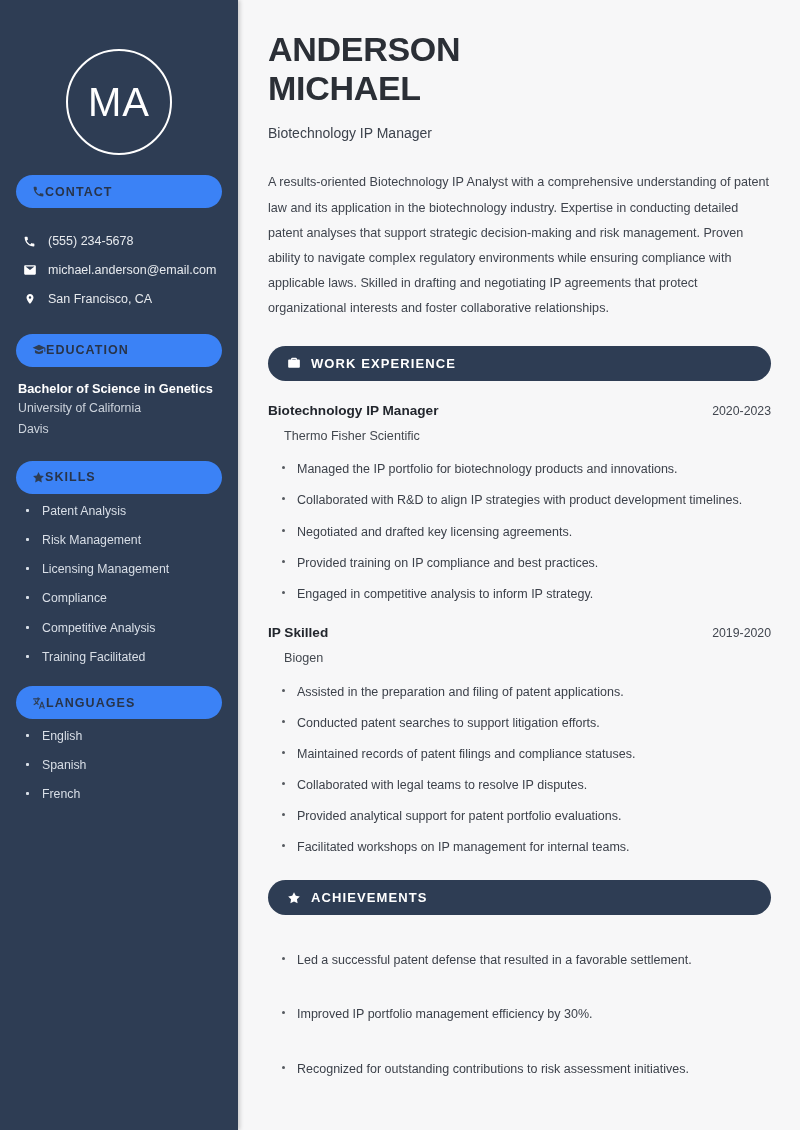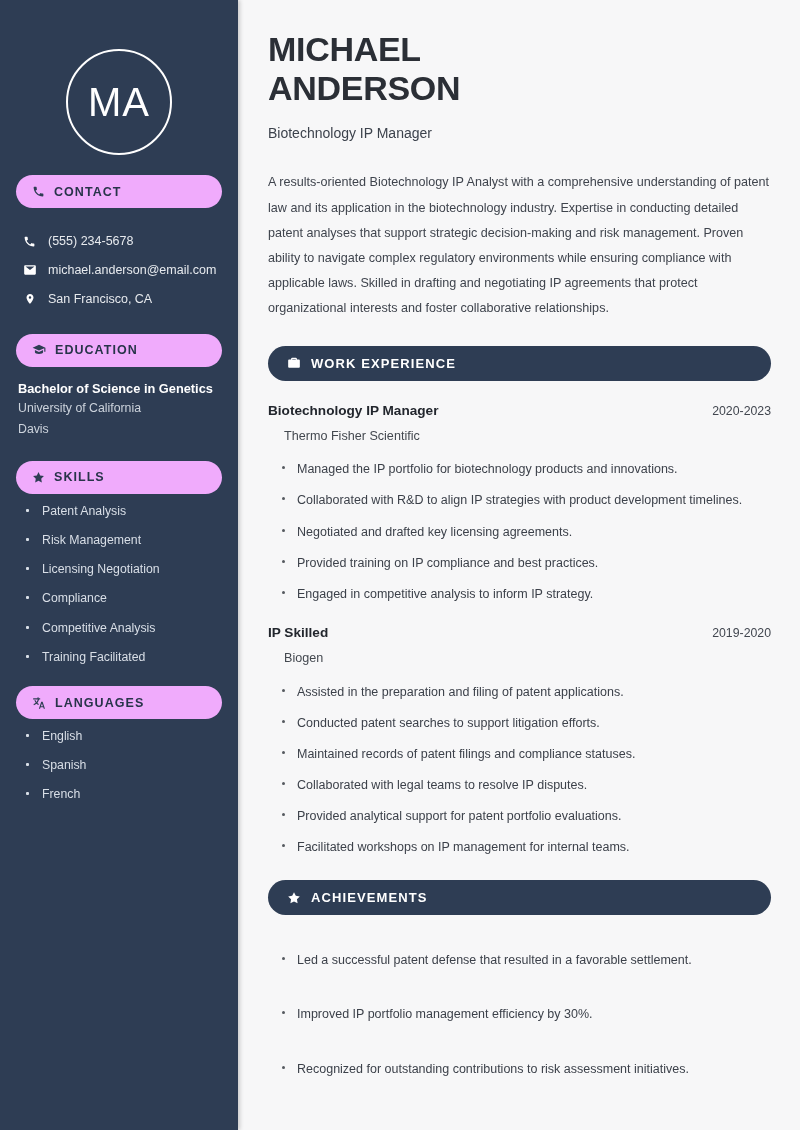"MICHAEL" h1.name-line { order: before "ANDERSON" -> after "ANDERSON" }
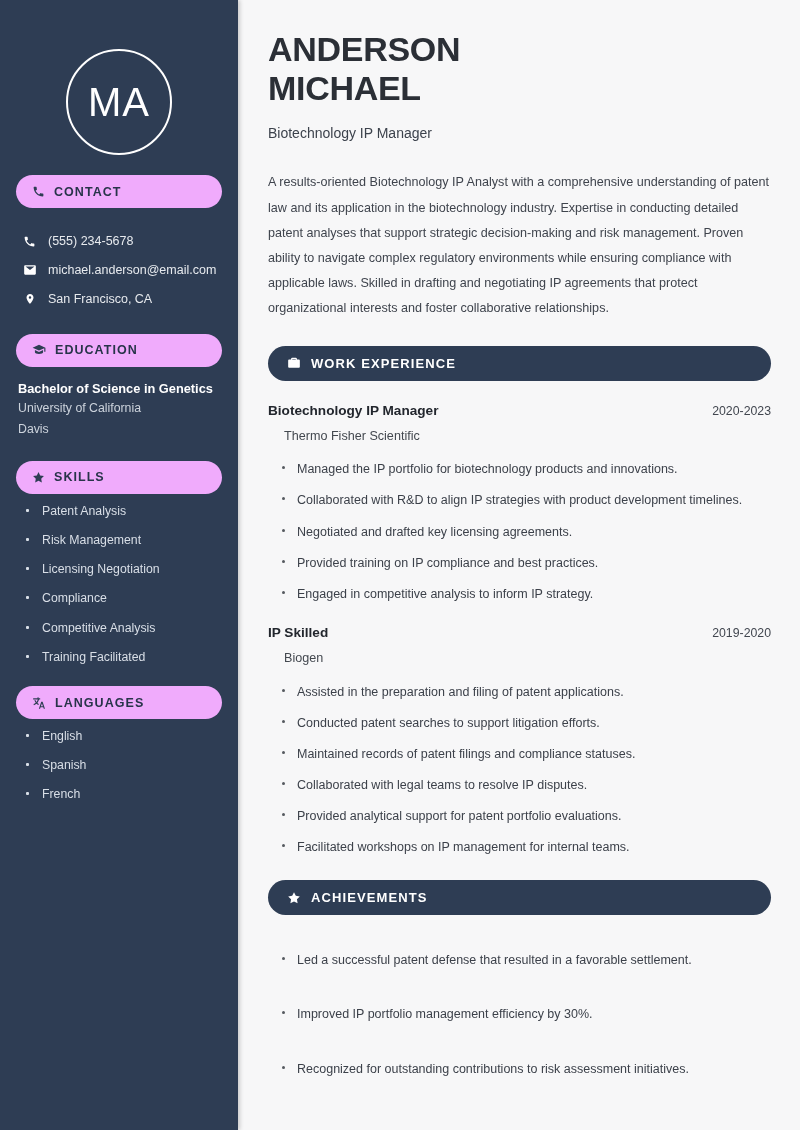"CONTACT" .pill { background: #f0abfc -> #3b82f6; gap: 9px -> none }
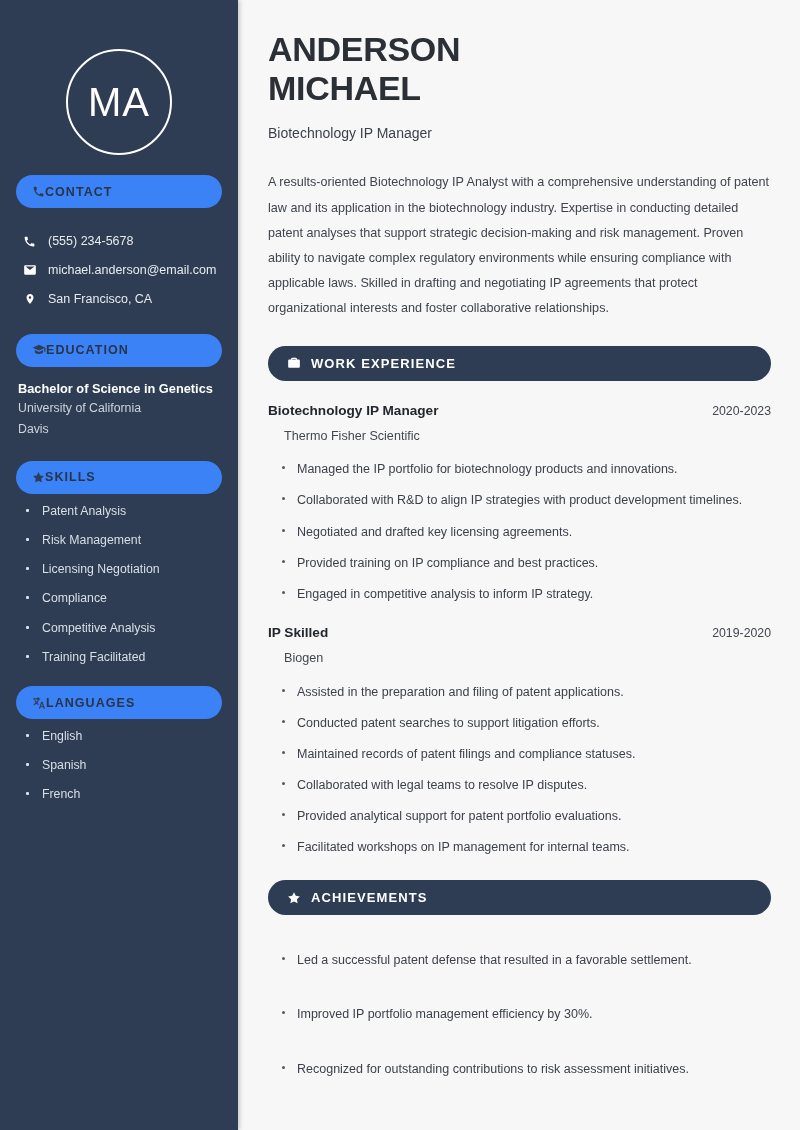"Licensing Negotiation" div.side-li { text: Negotiation -> Management }
